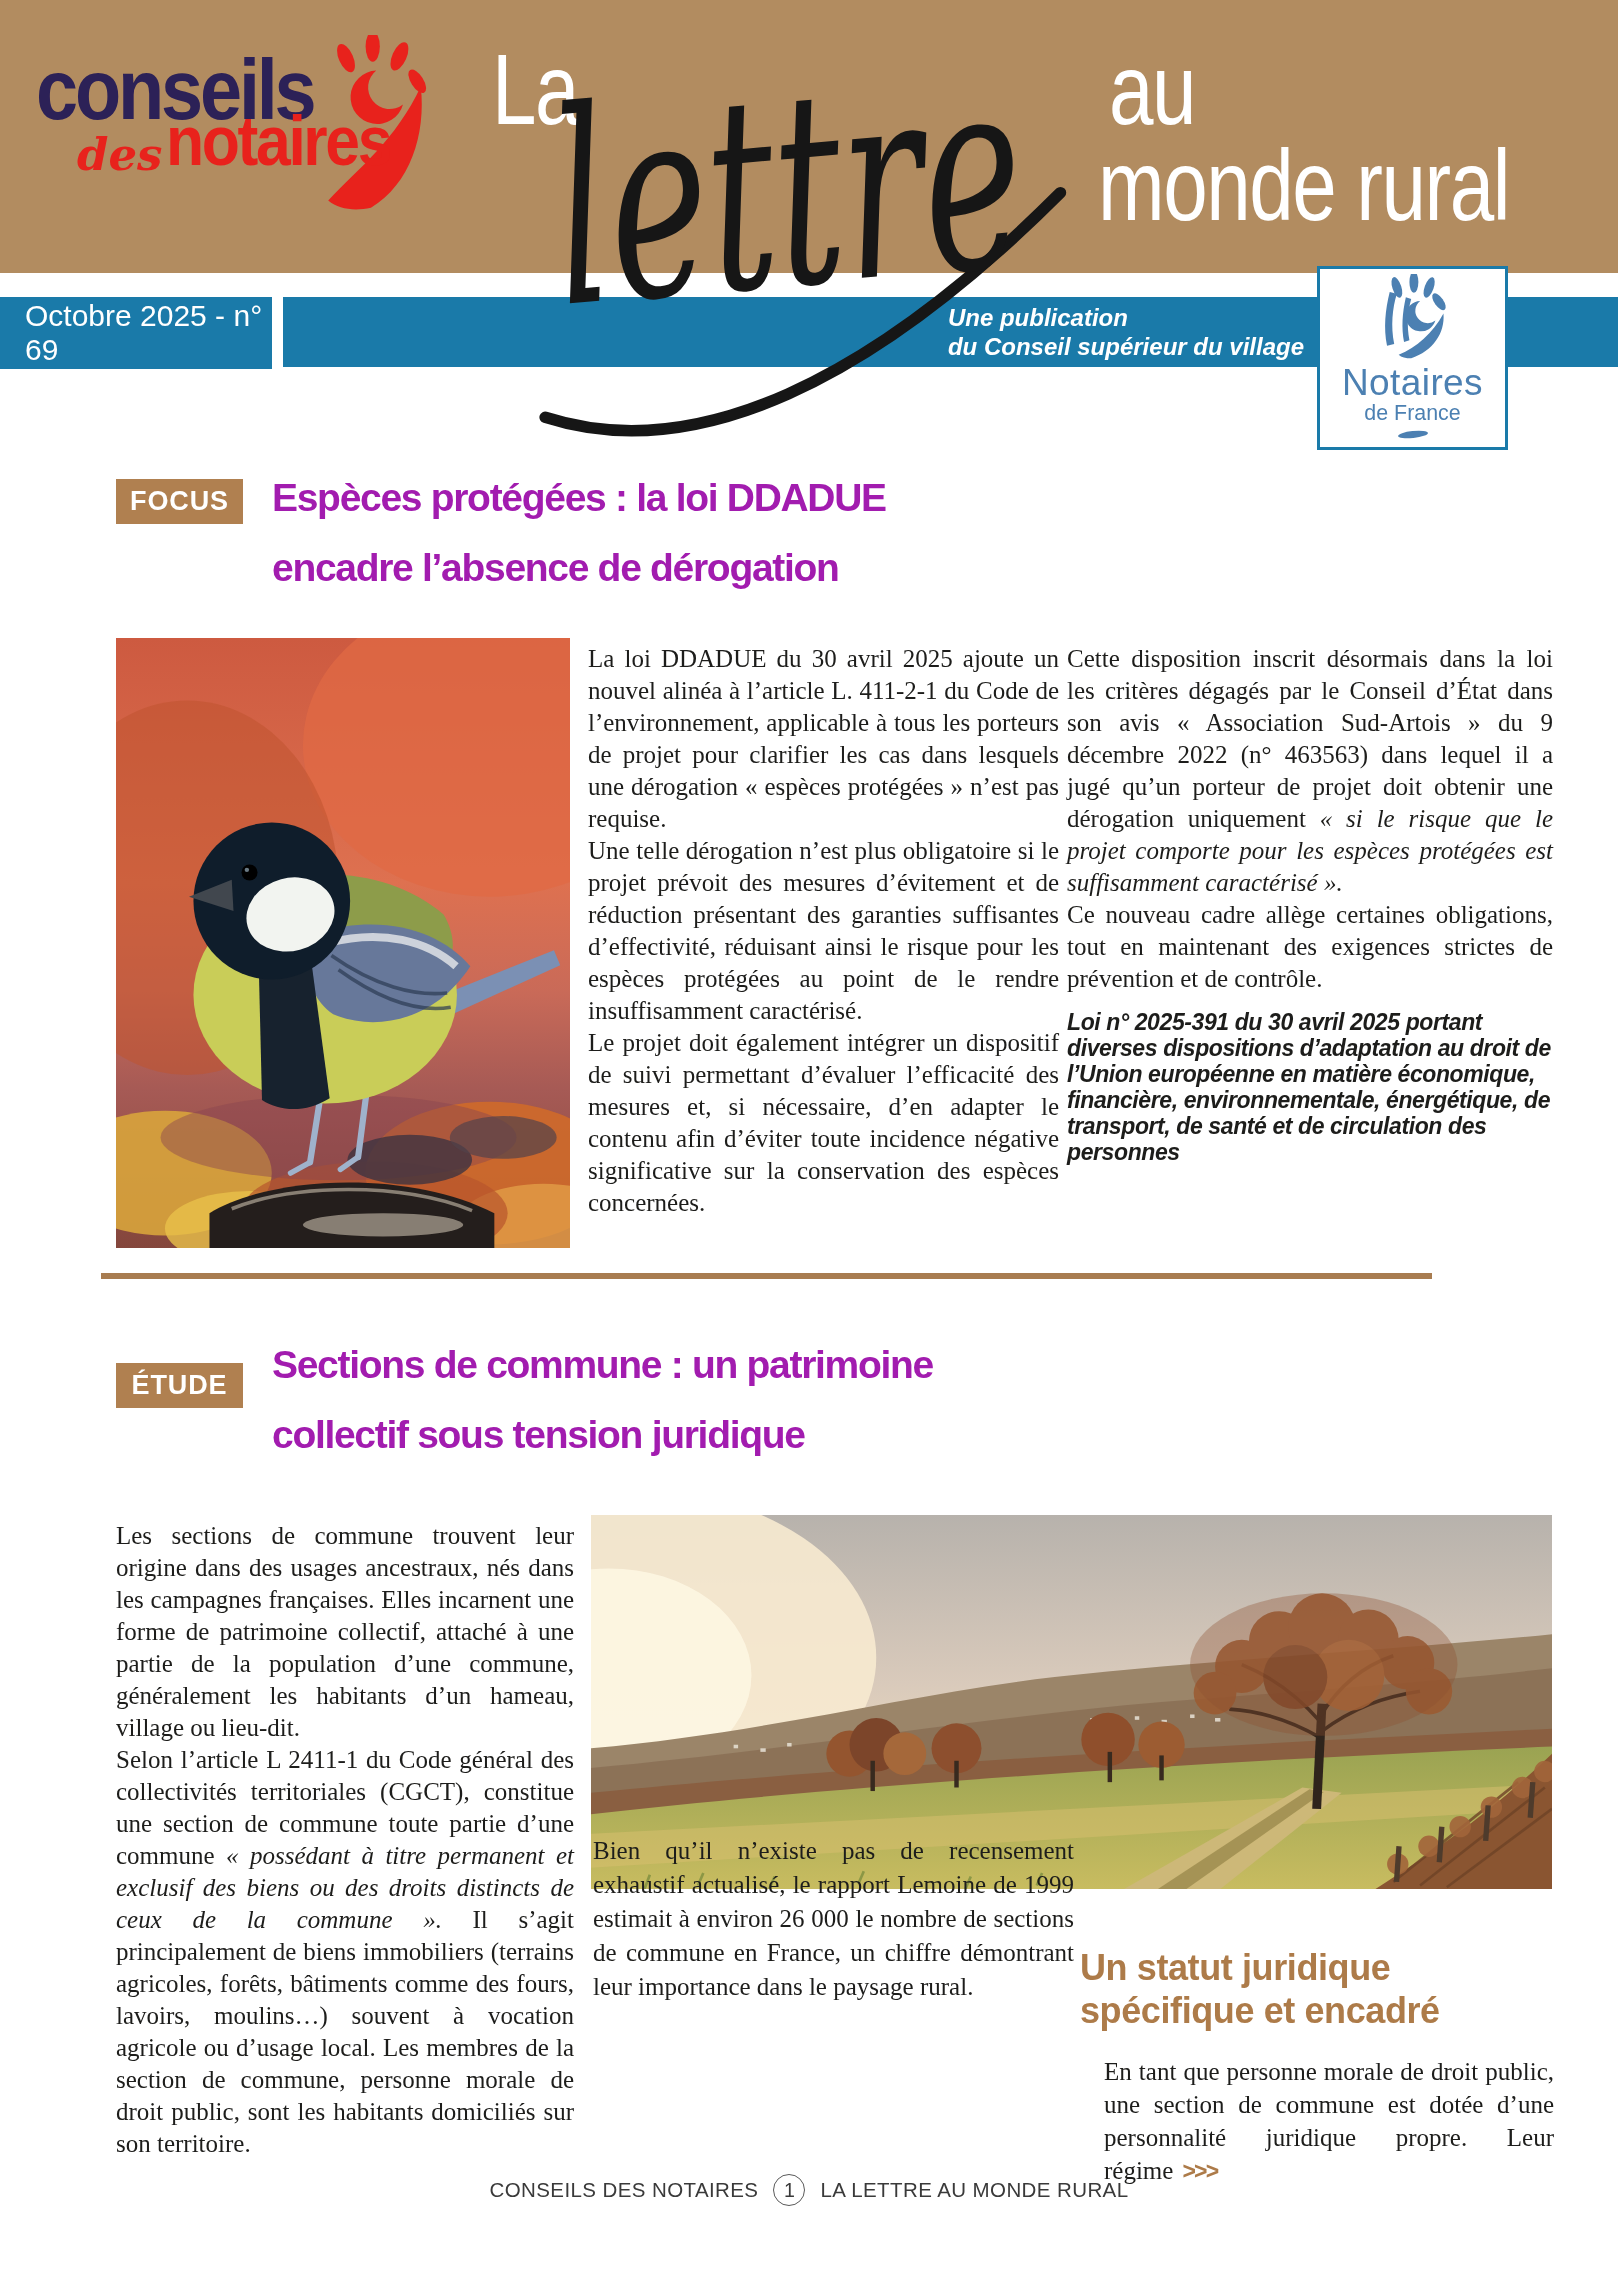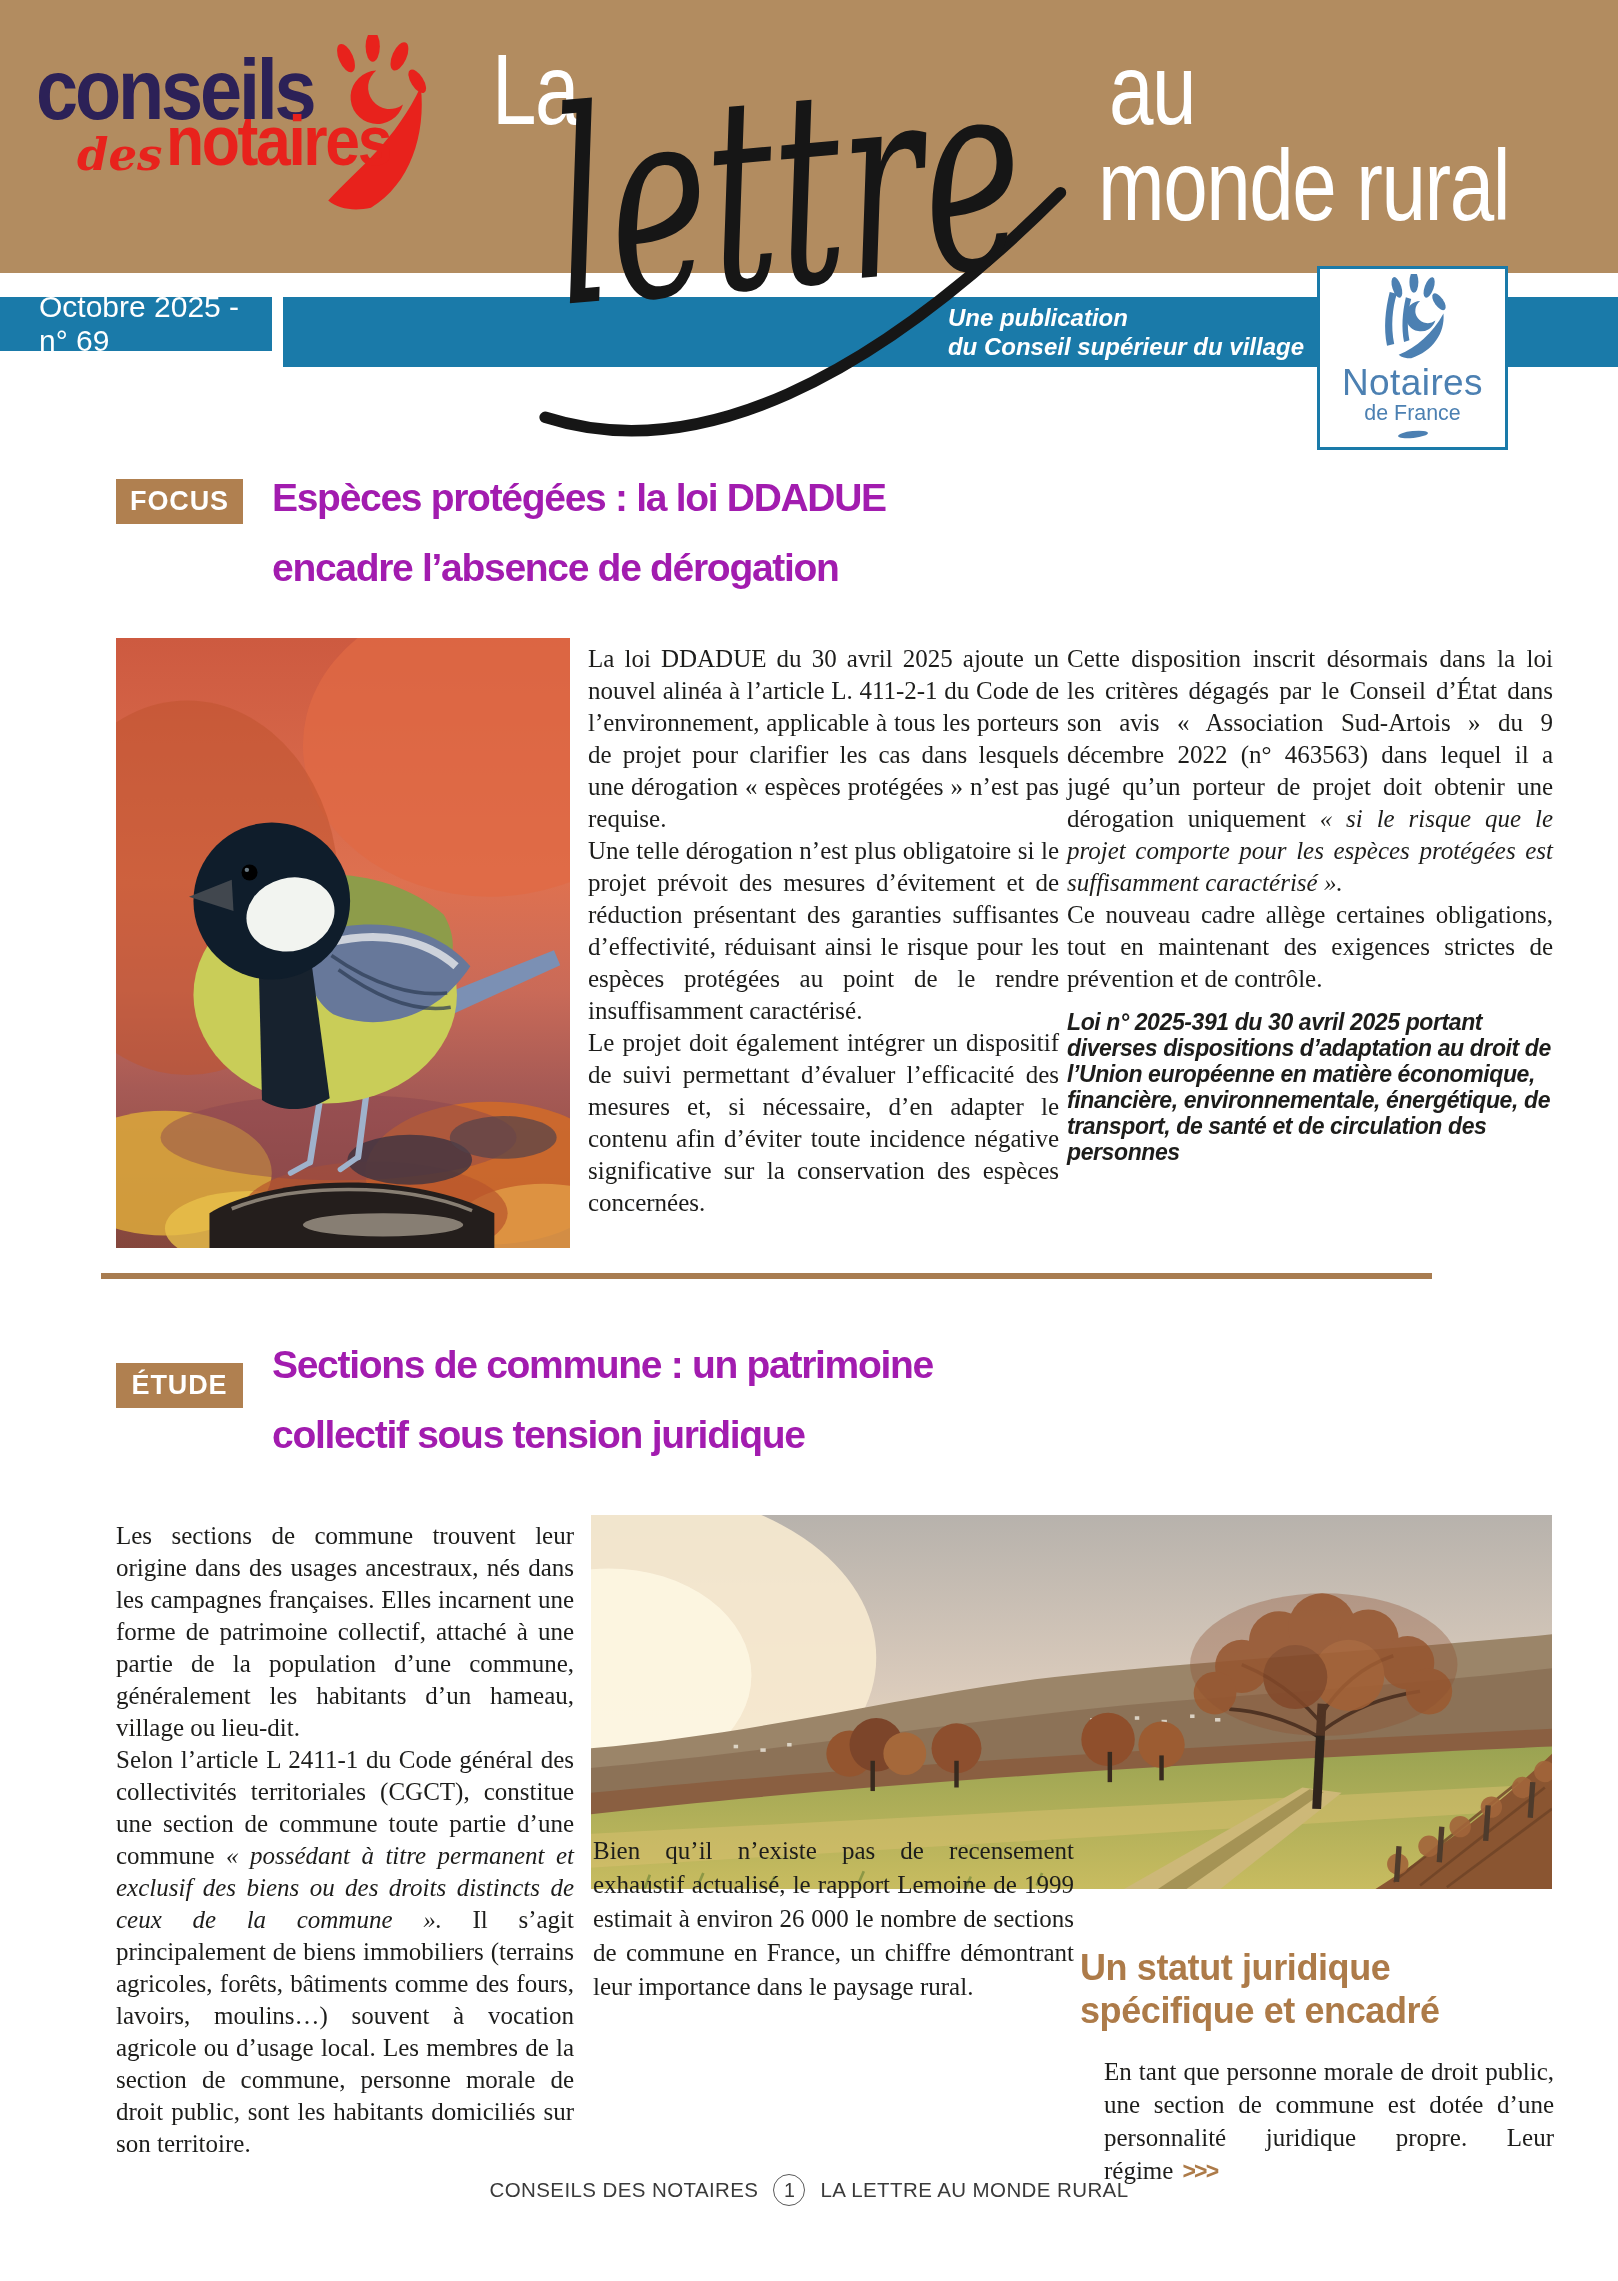"Octobre 2025 - n° 69" .date-block { height: 54px -> 72px; padding-left: 39px -> 25px }
